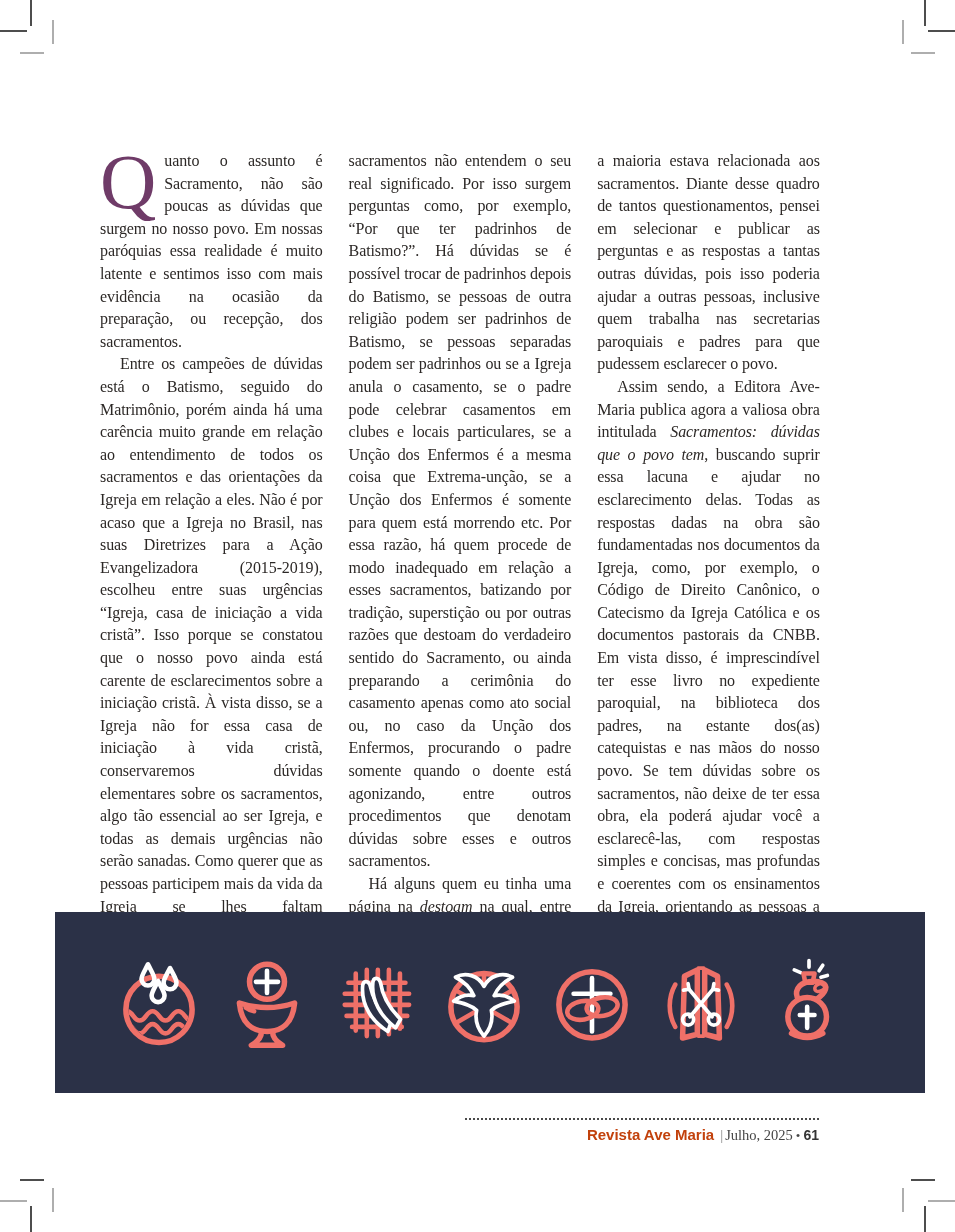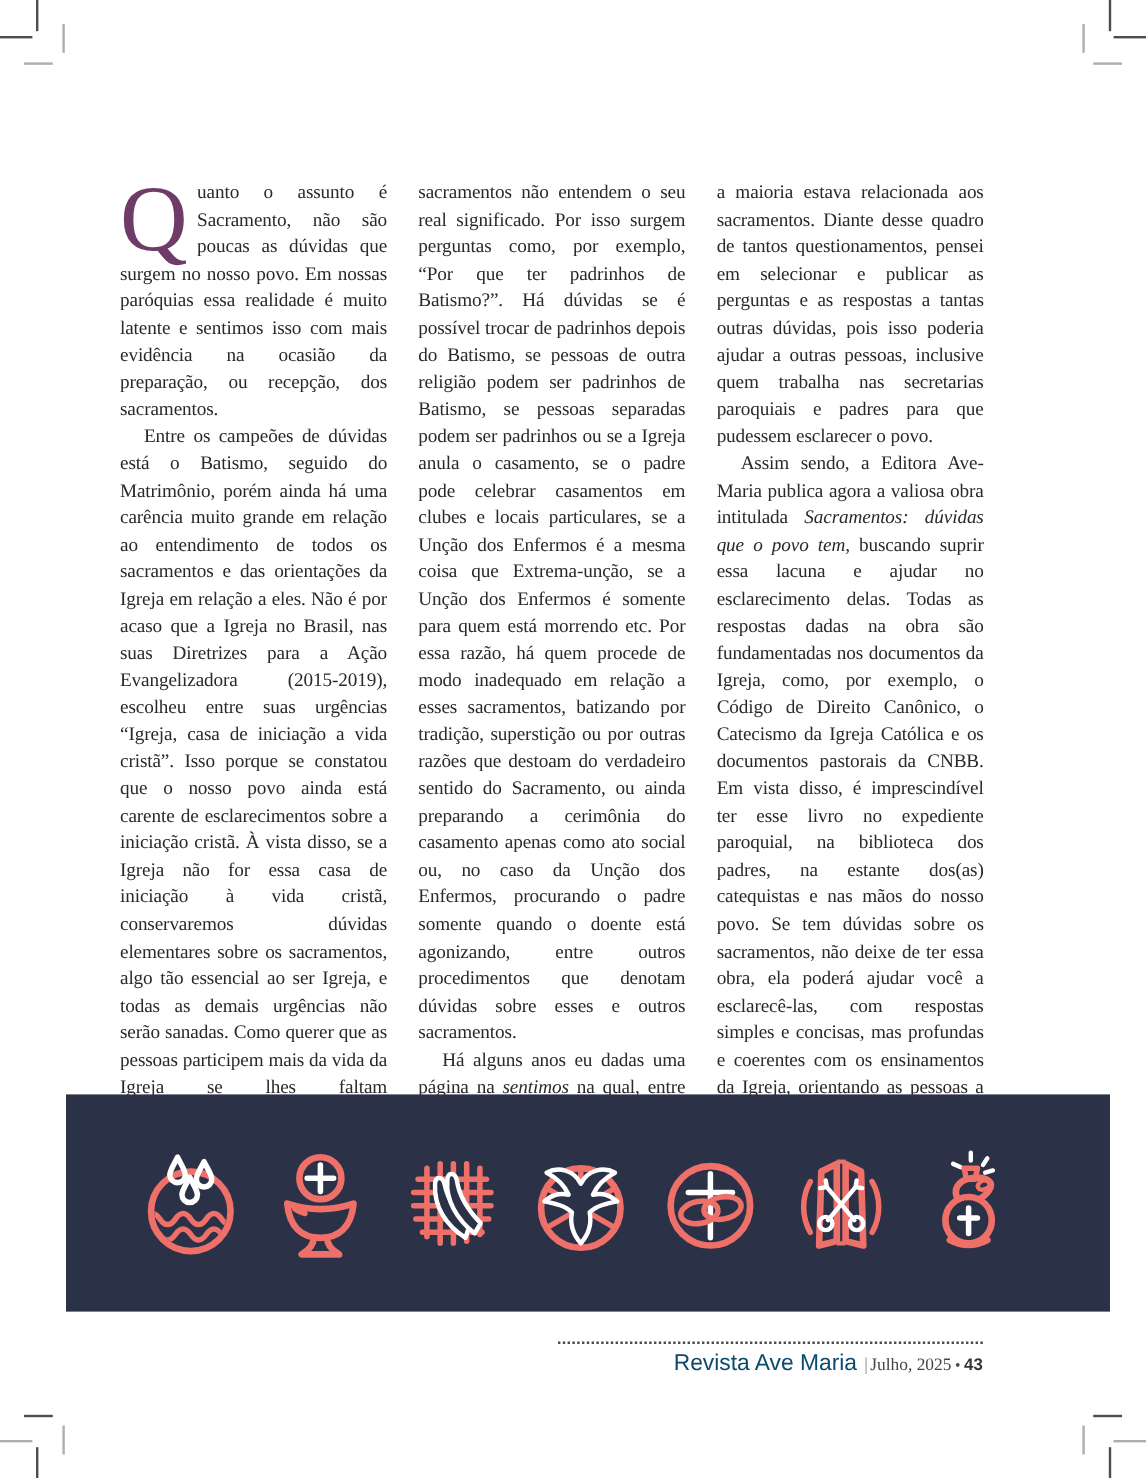"Há alguns anos eu dadas" span { text: anos eu dadas -> quem eu tinha }
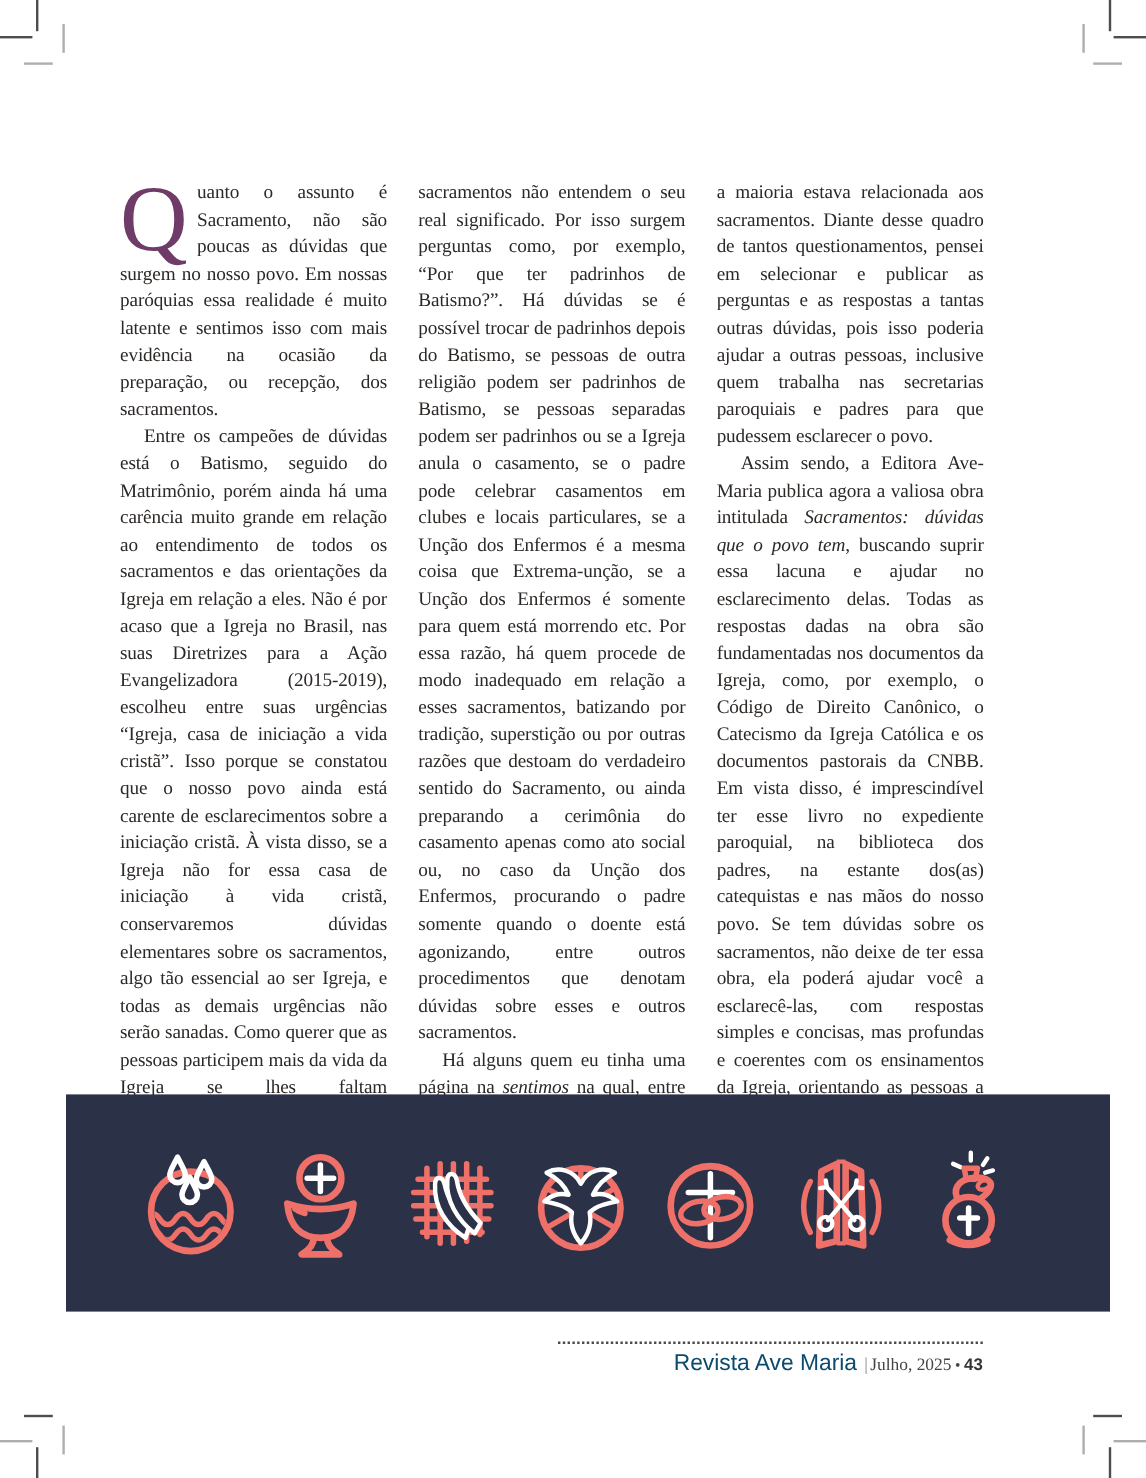"sentimos" span.it { text: sentimos -> destoam }
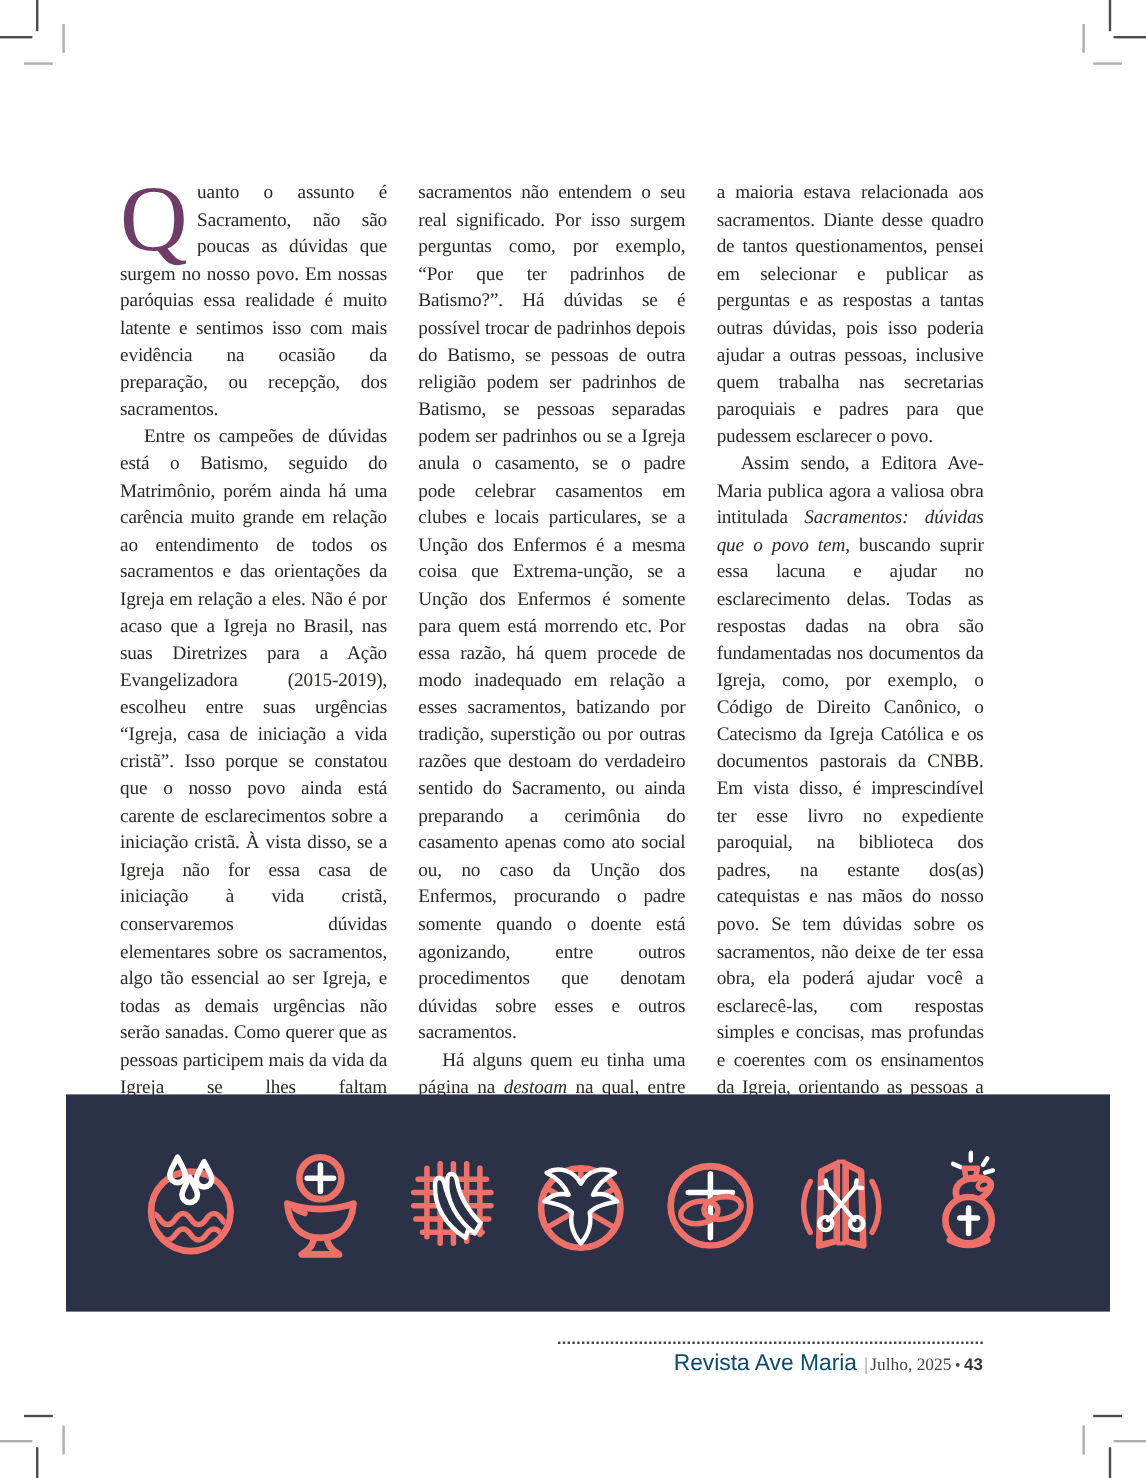"Revista Ave Maria" .mag { color: #0c4a6e -> #c2410c; font-size: 19px -> 15px; font-weight: normal -> bold }
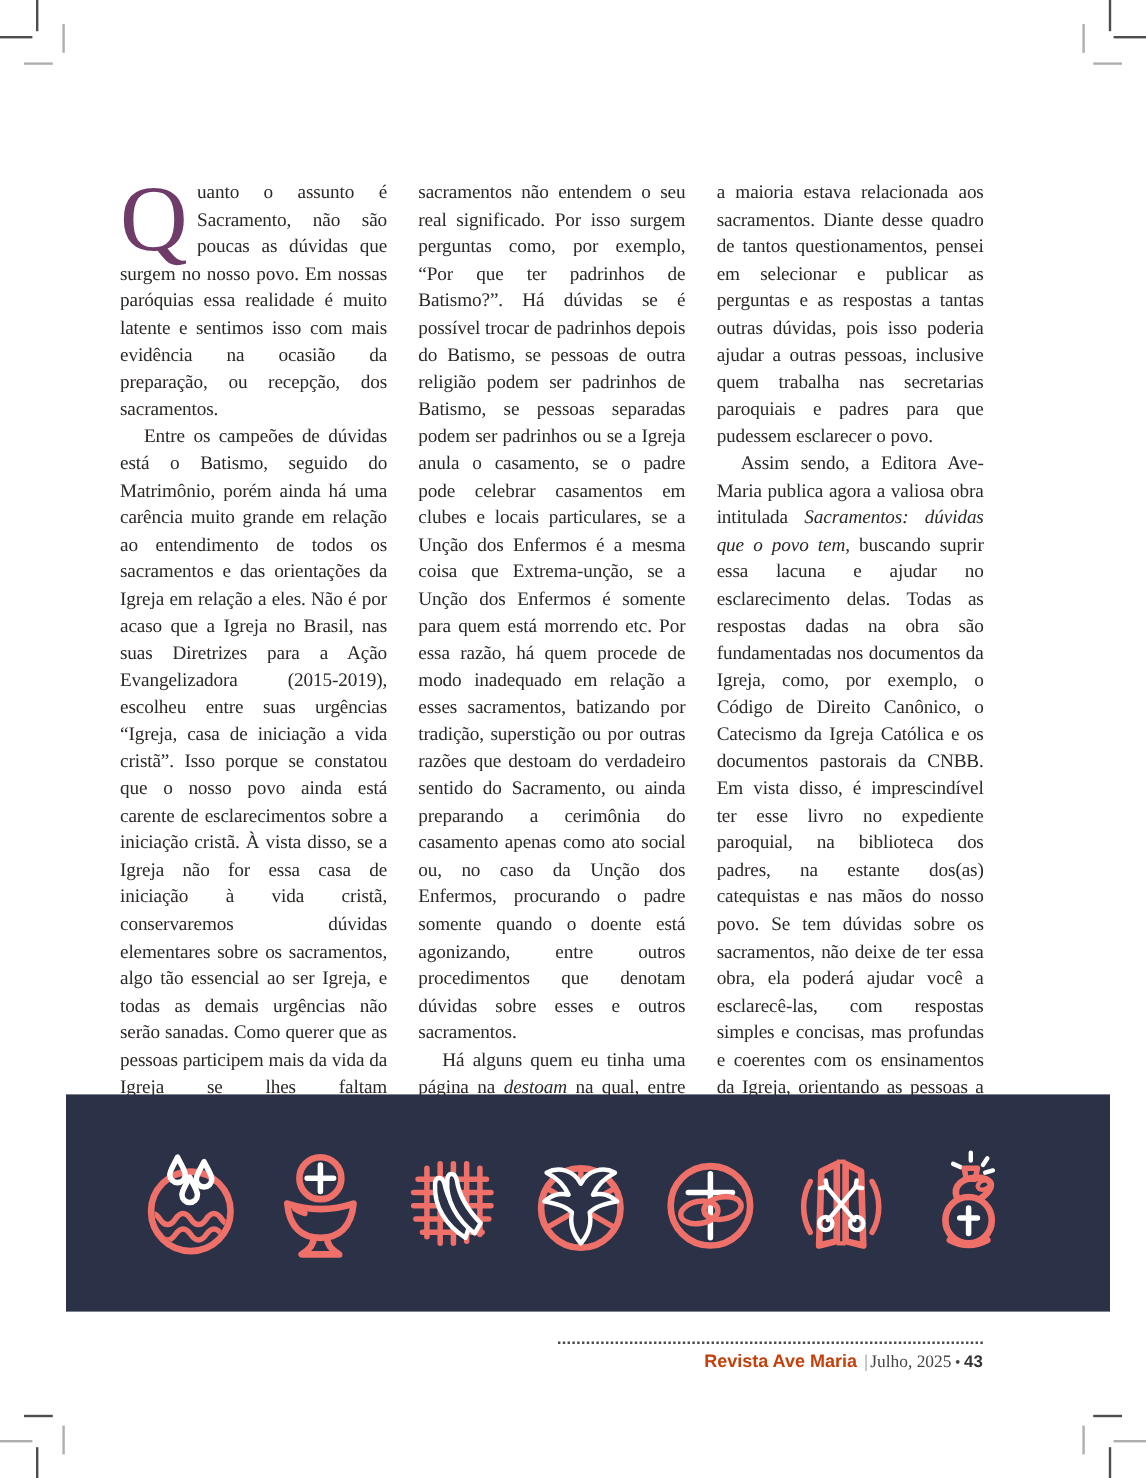"43" span.pageno { text: 43 -> 61 }
